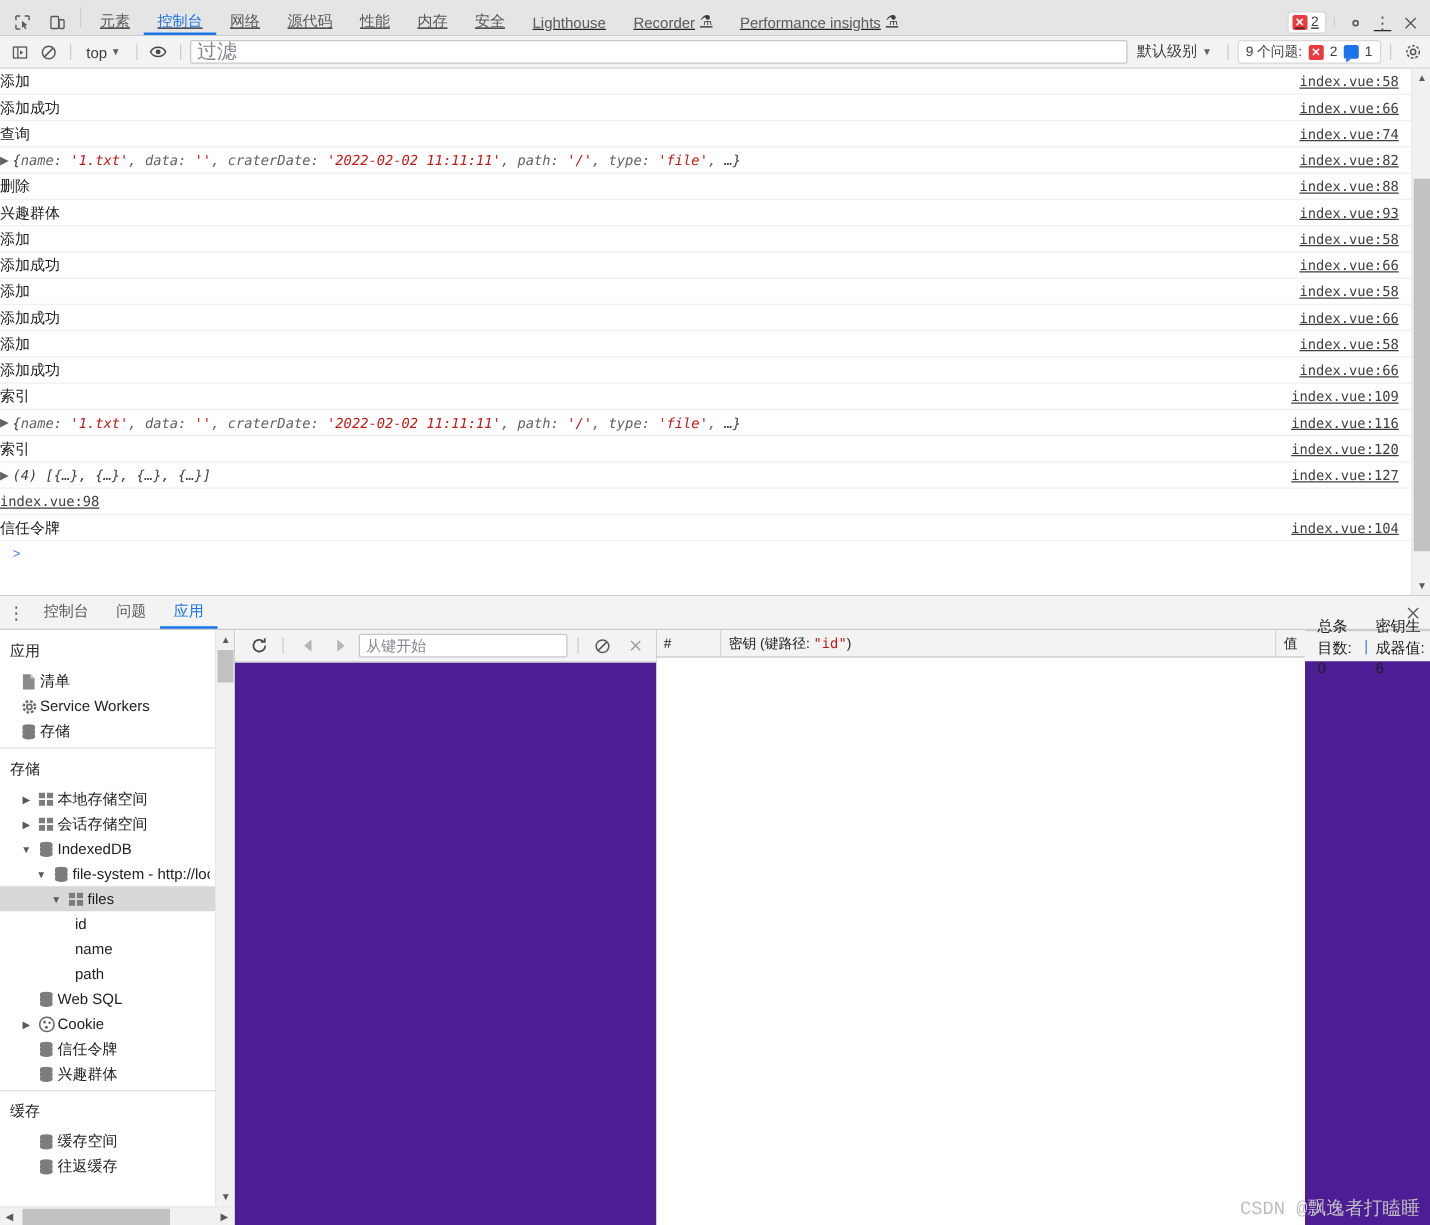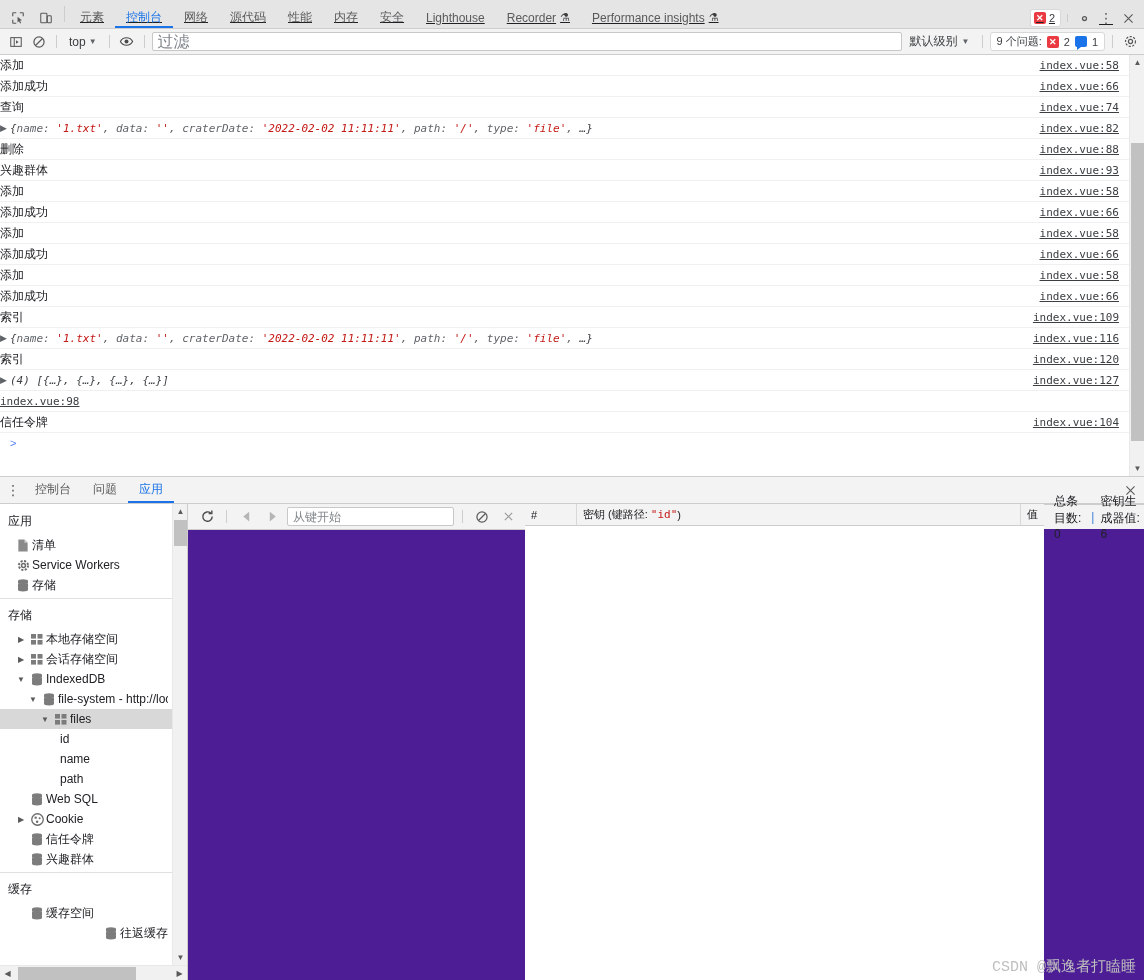"往返缓存" div.sb-row { justify-content: flex-end -> none }
